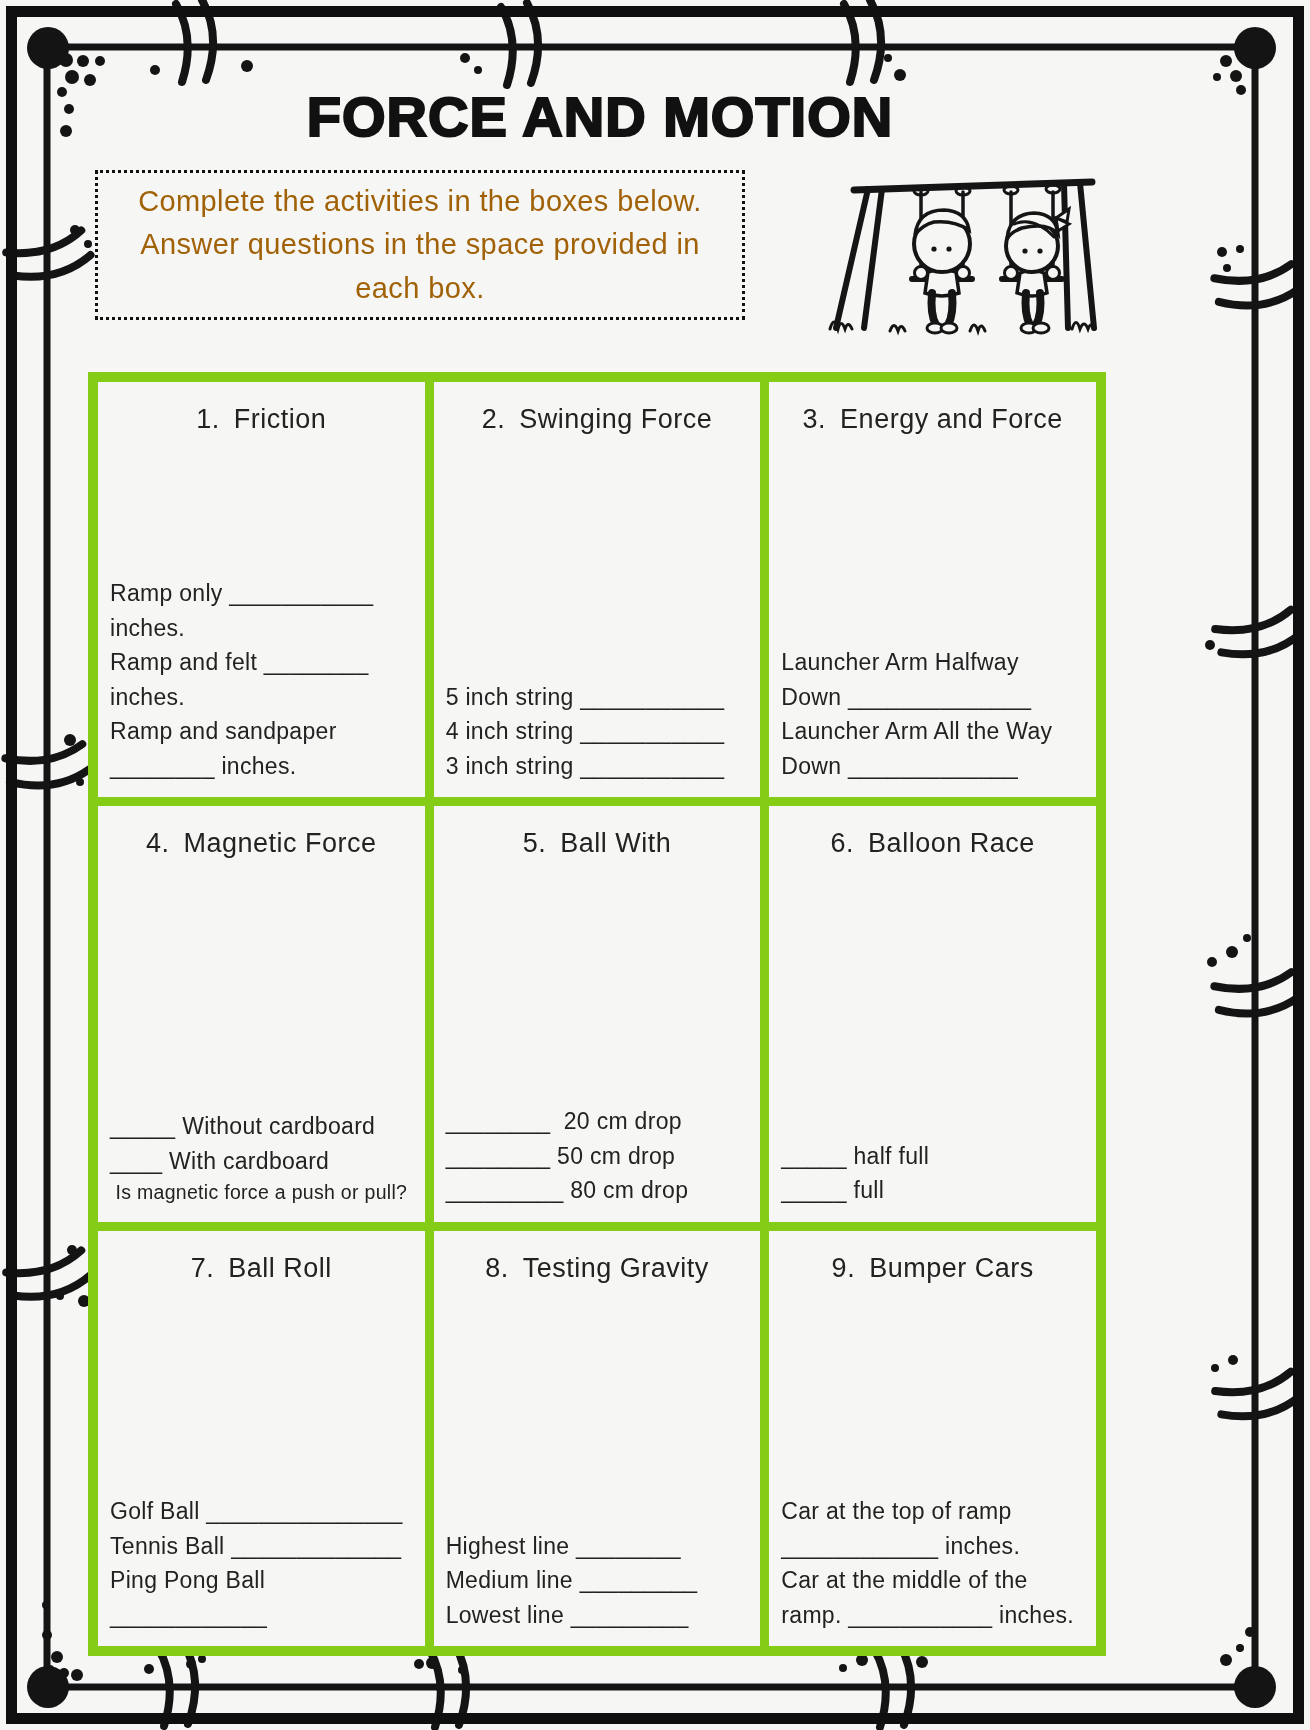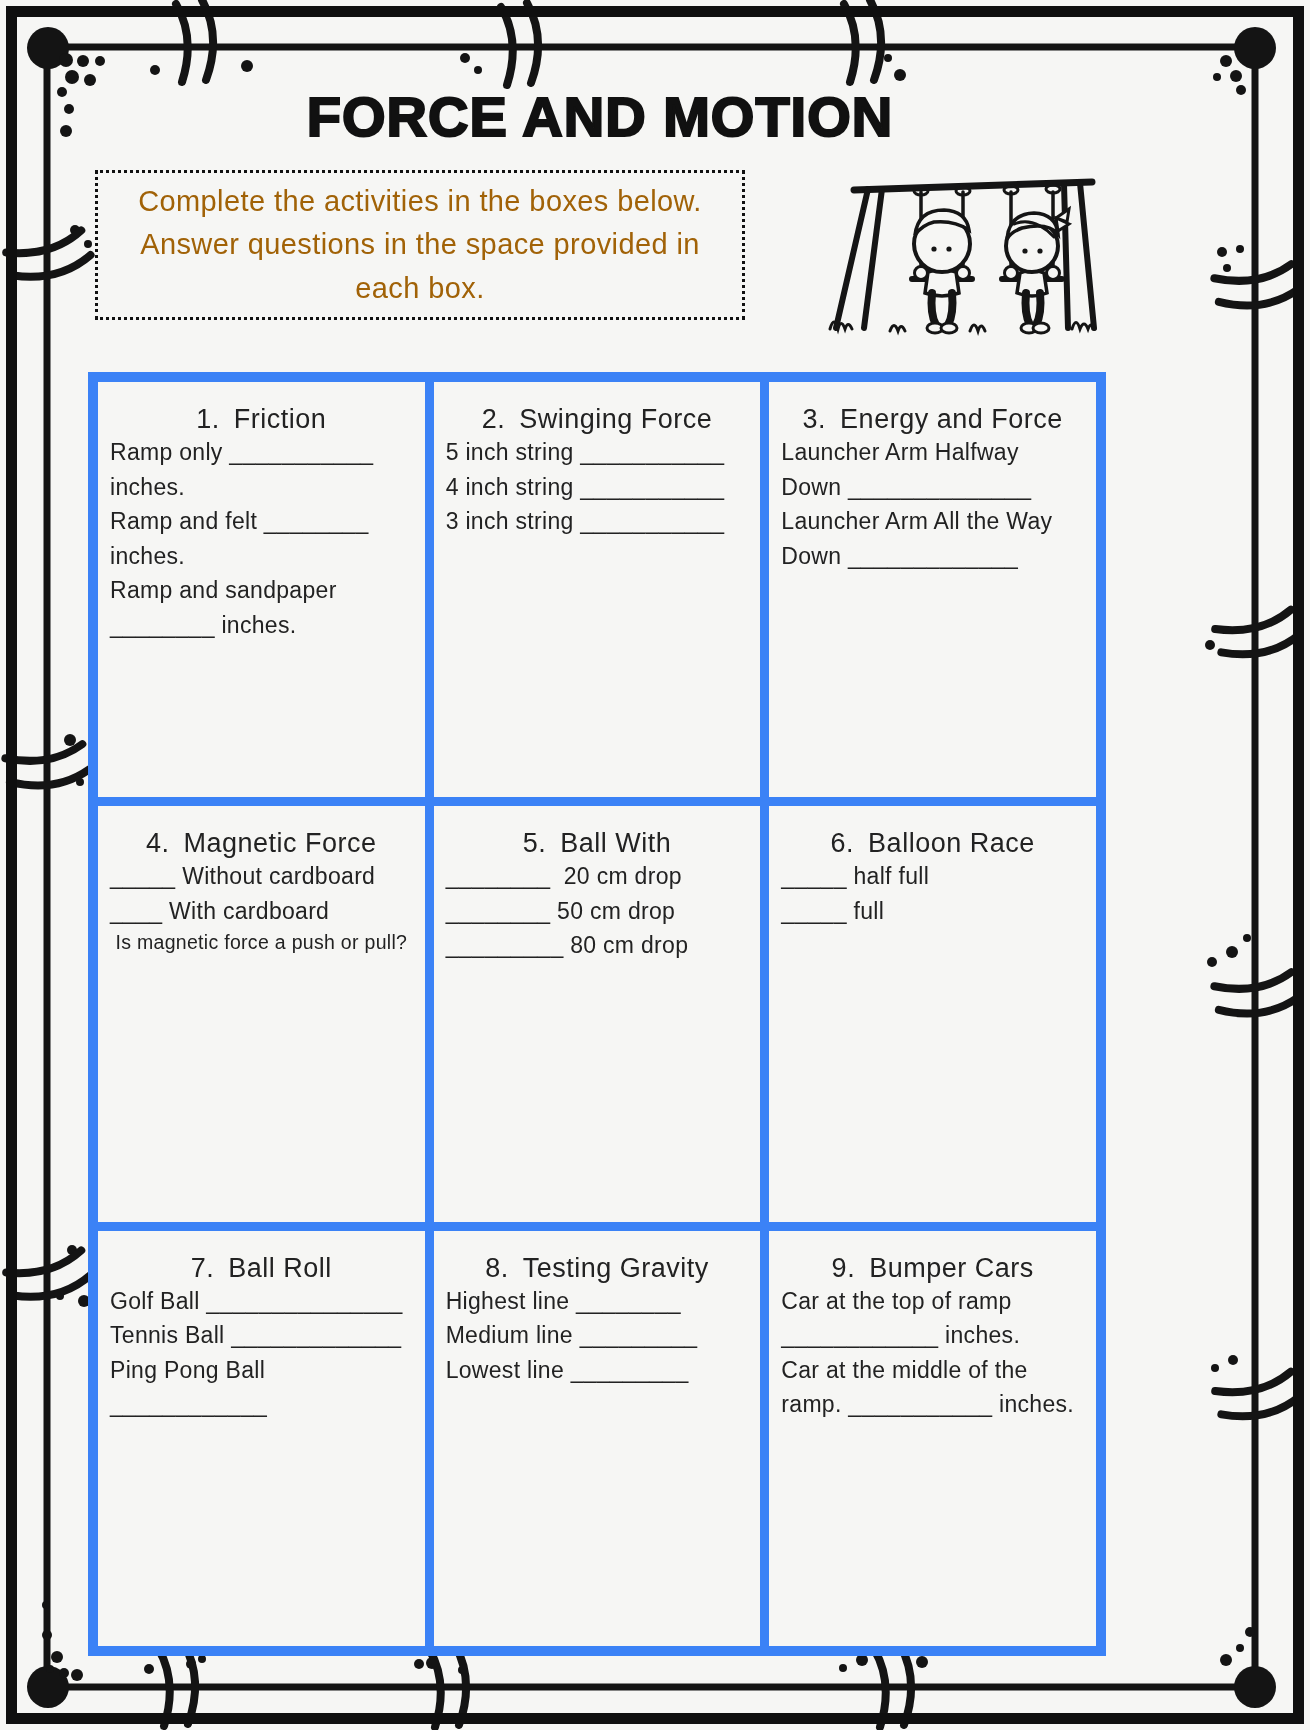"1. Friction" .grid { background: #3b82f6 -> #84cc16 }
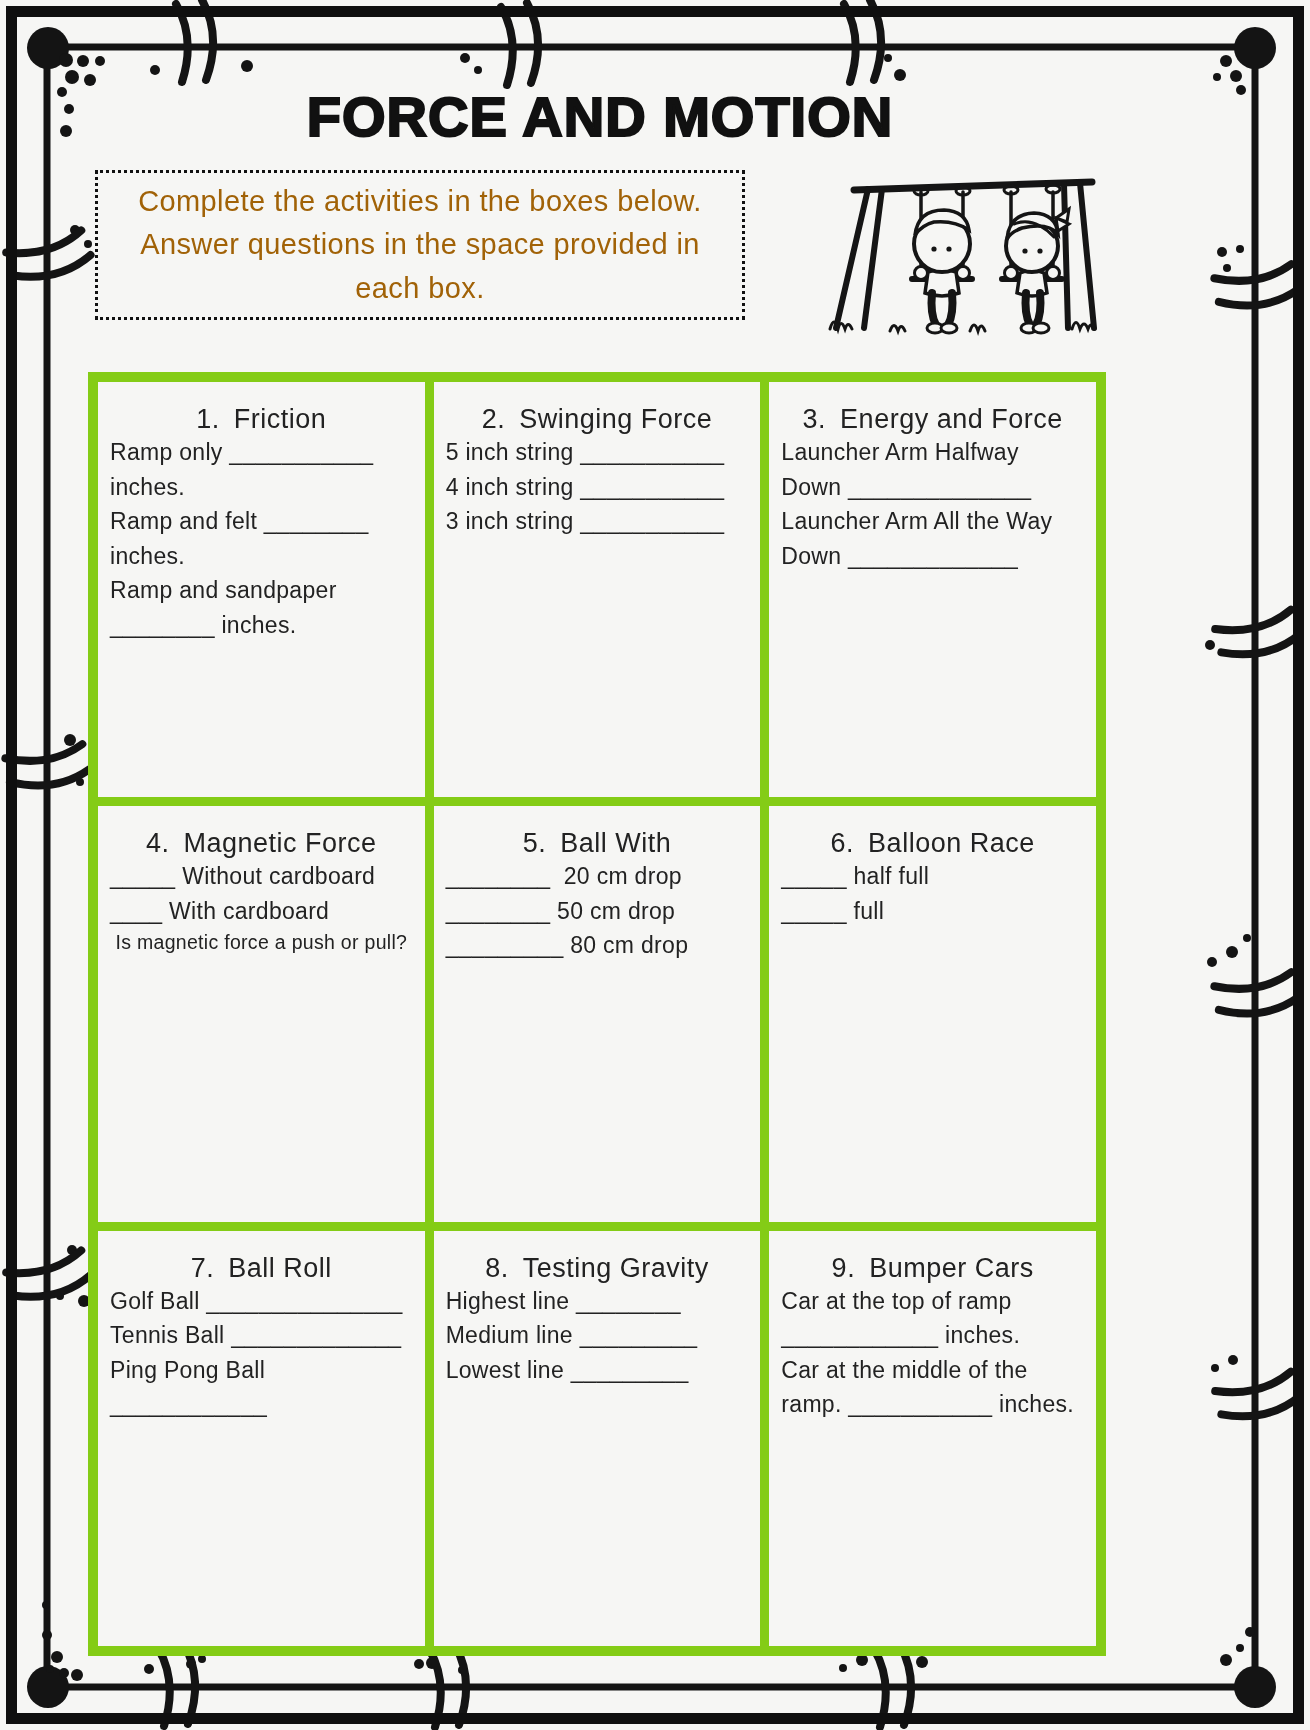"Ramp only ___________ inches." .cell-lines { justify-content: flex-start -> flex-end }
